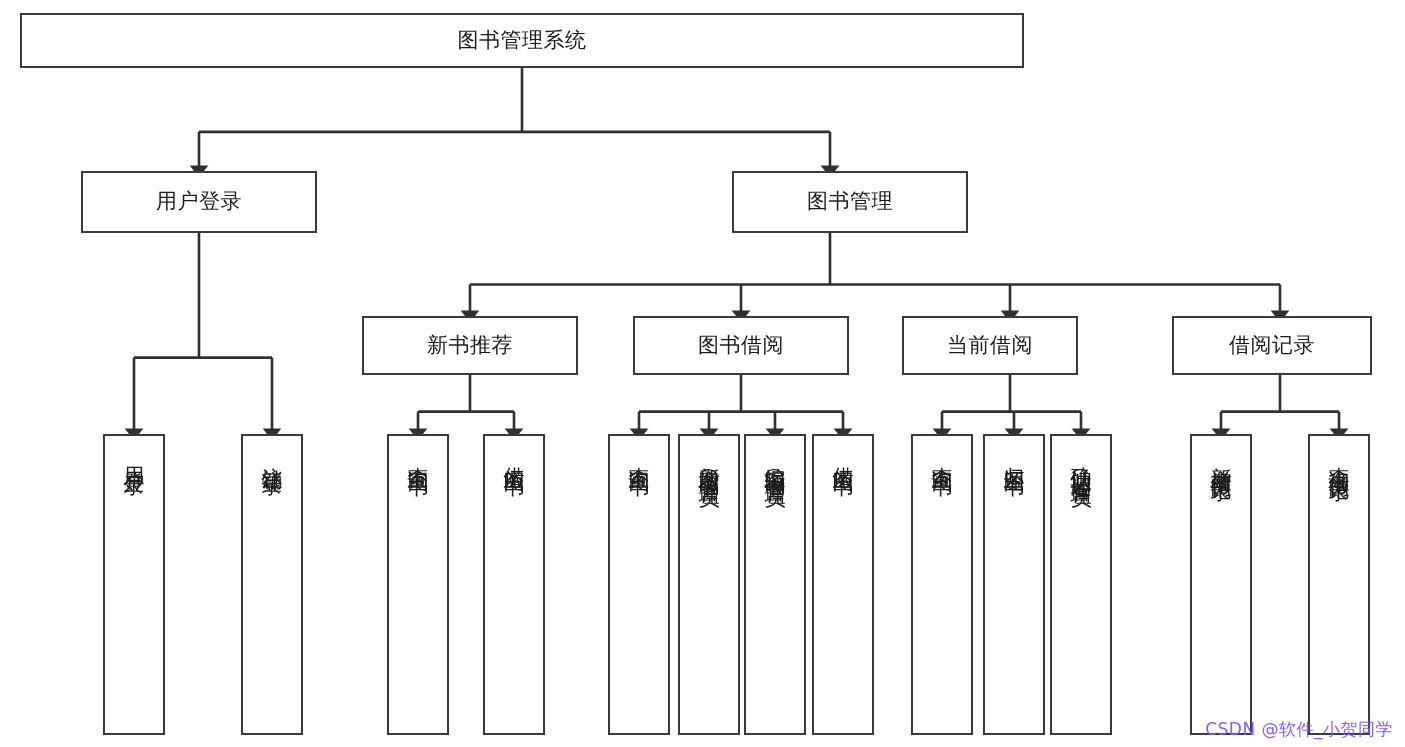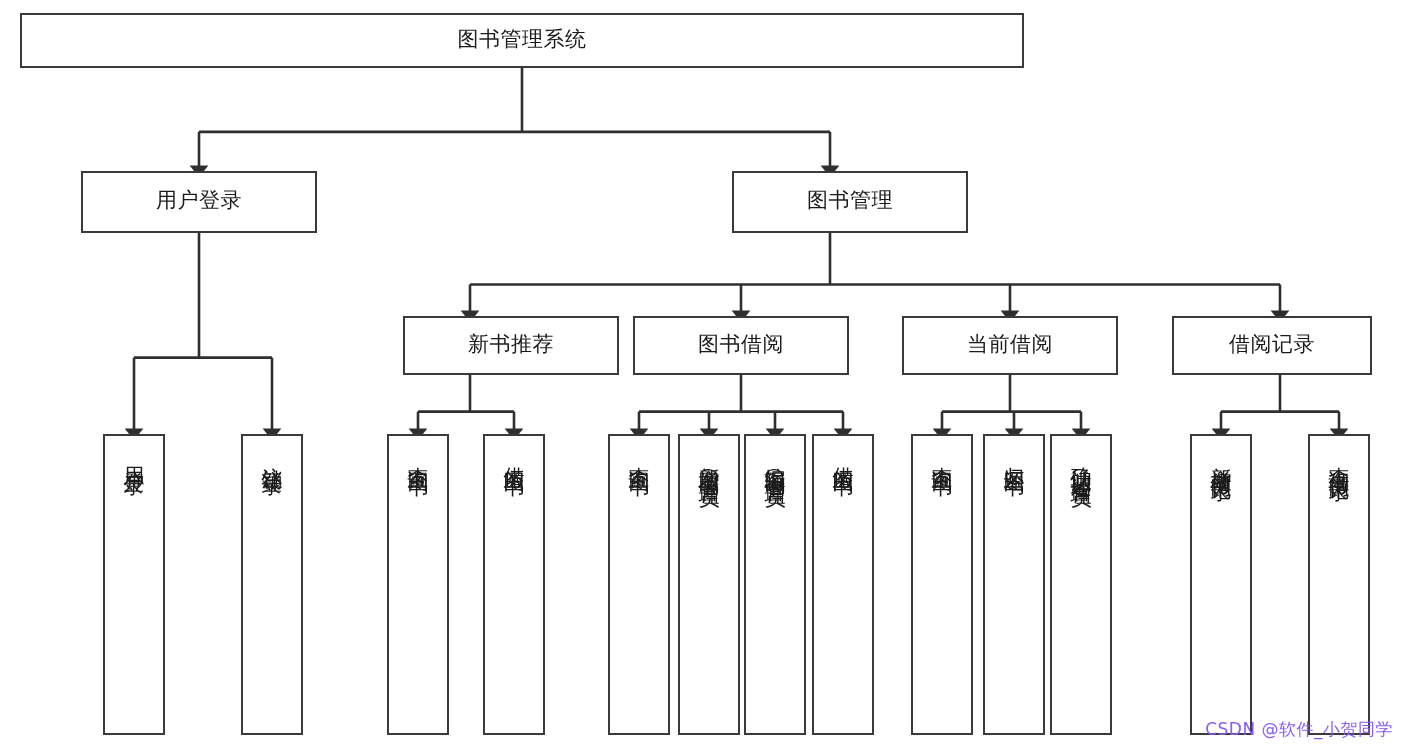"图书管理系统" .node-horizontal .node-label { font-family: Liberation Mono, monospace -> none }
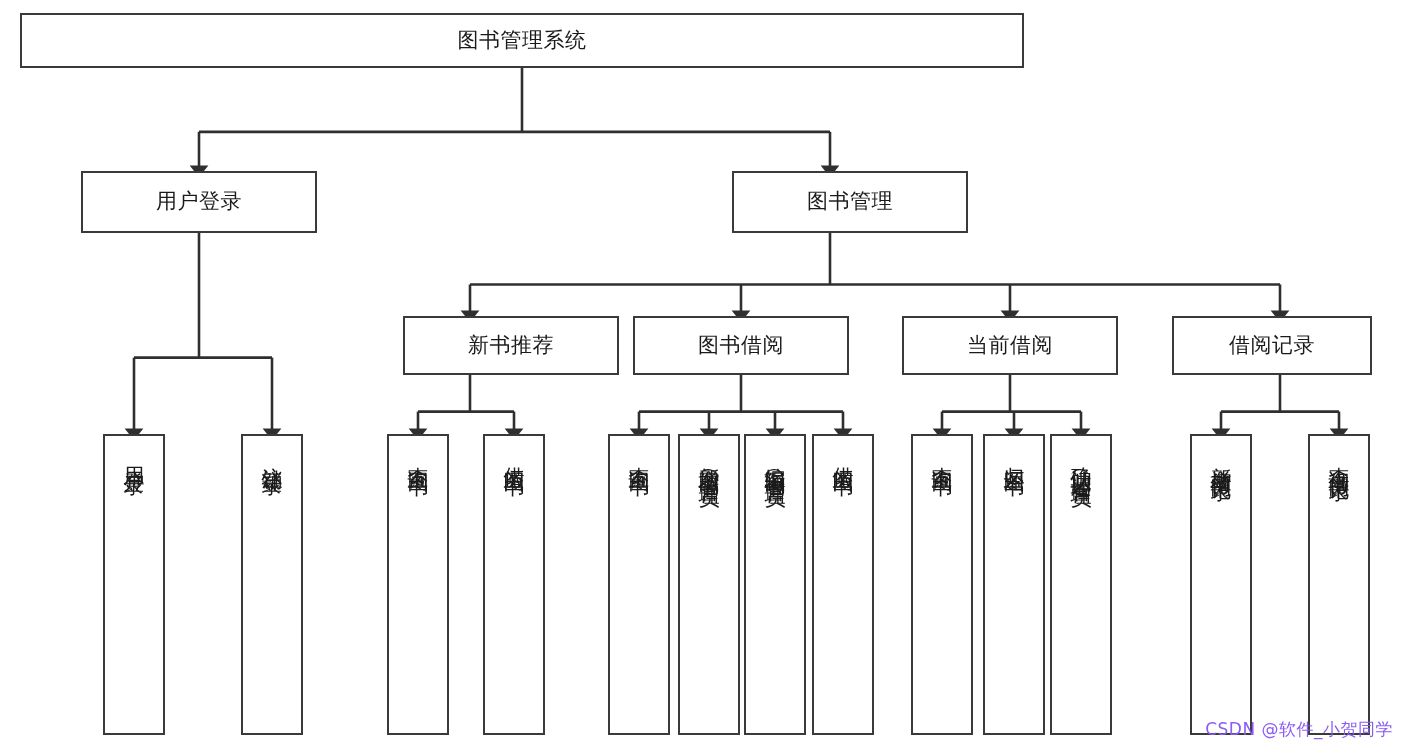"新书推荐" div.node { margin-left: 41px -> none }
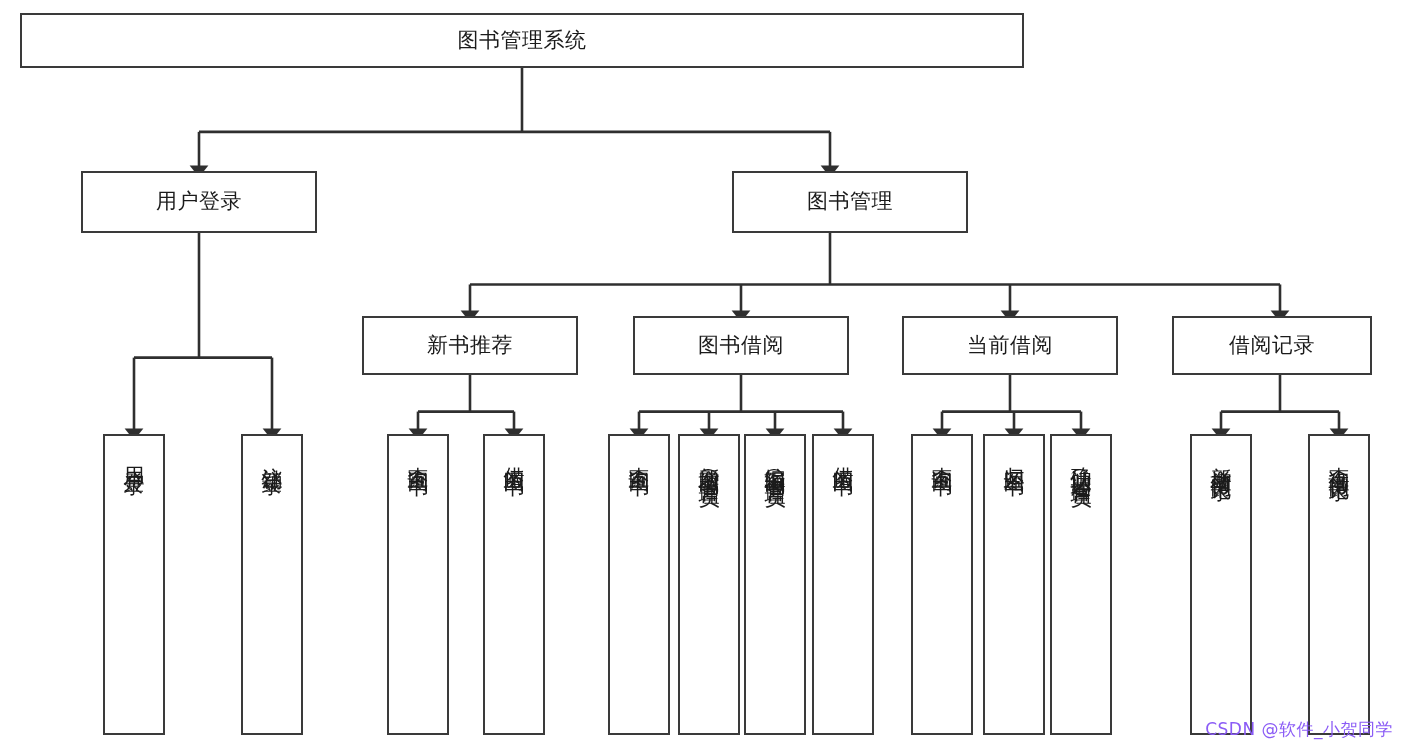"当前借阅" div.node { width: 216px -> 176px }
